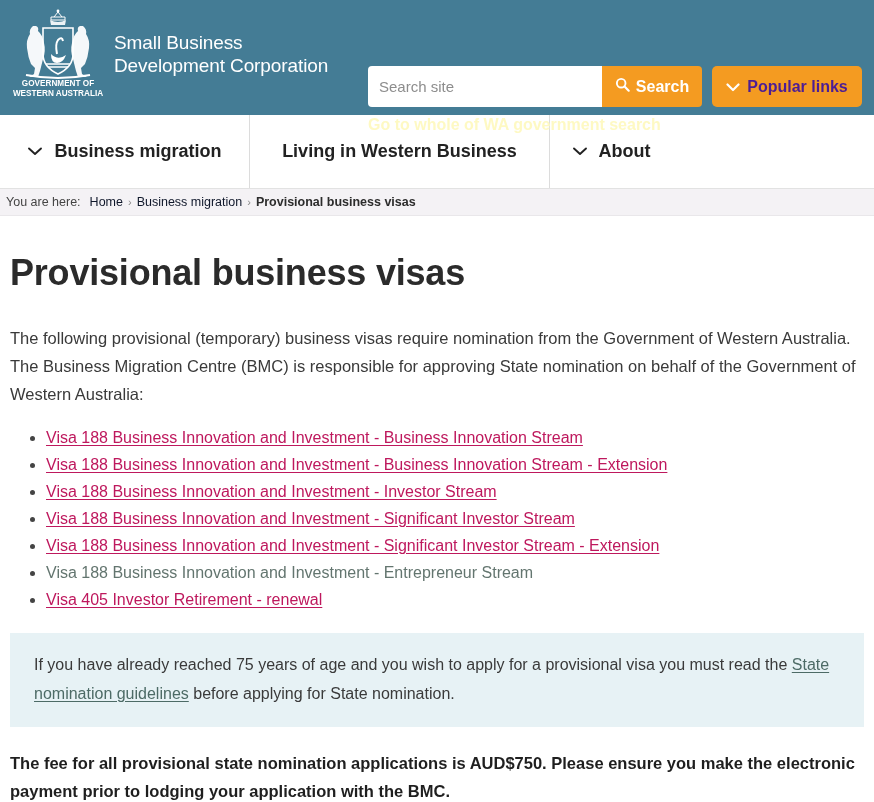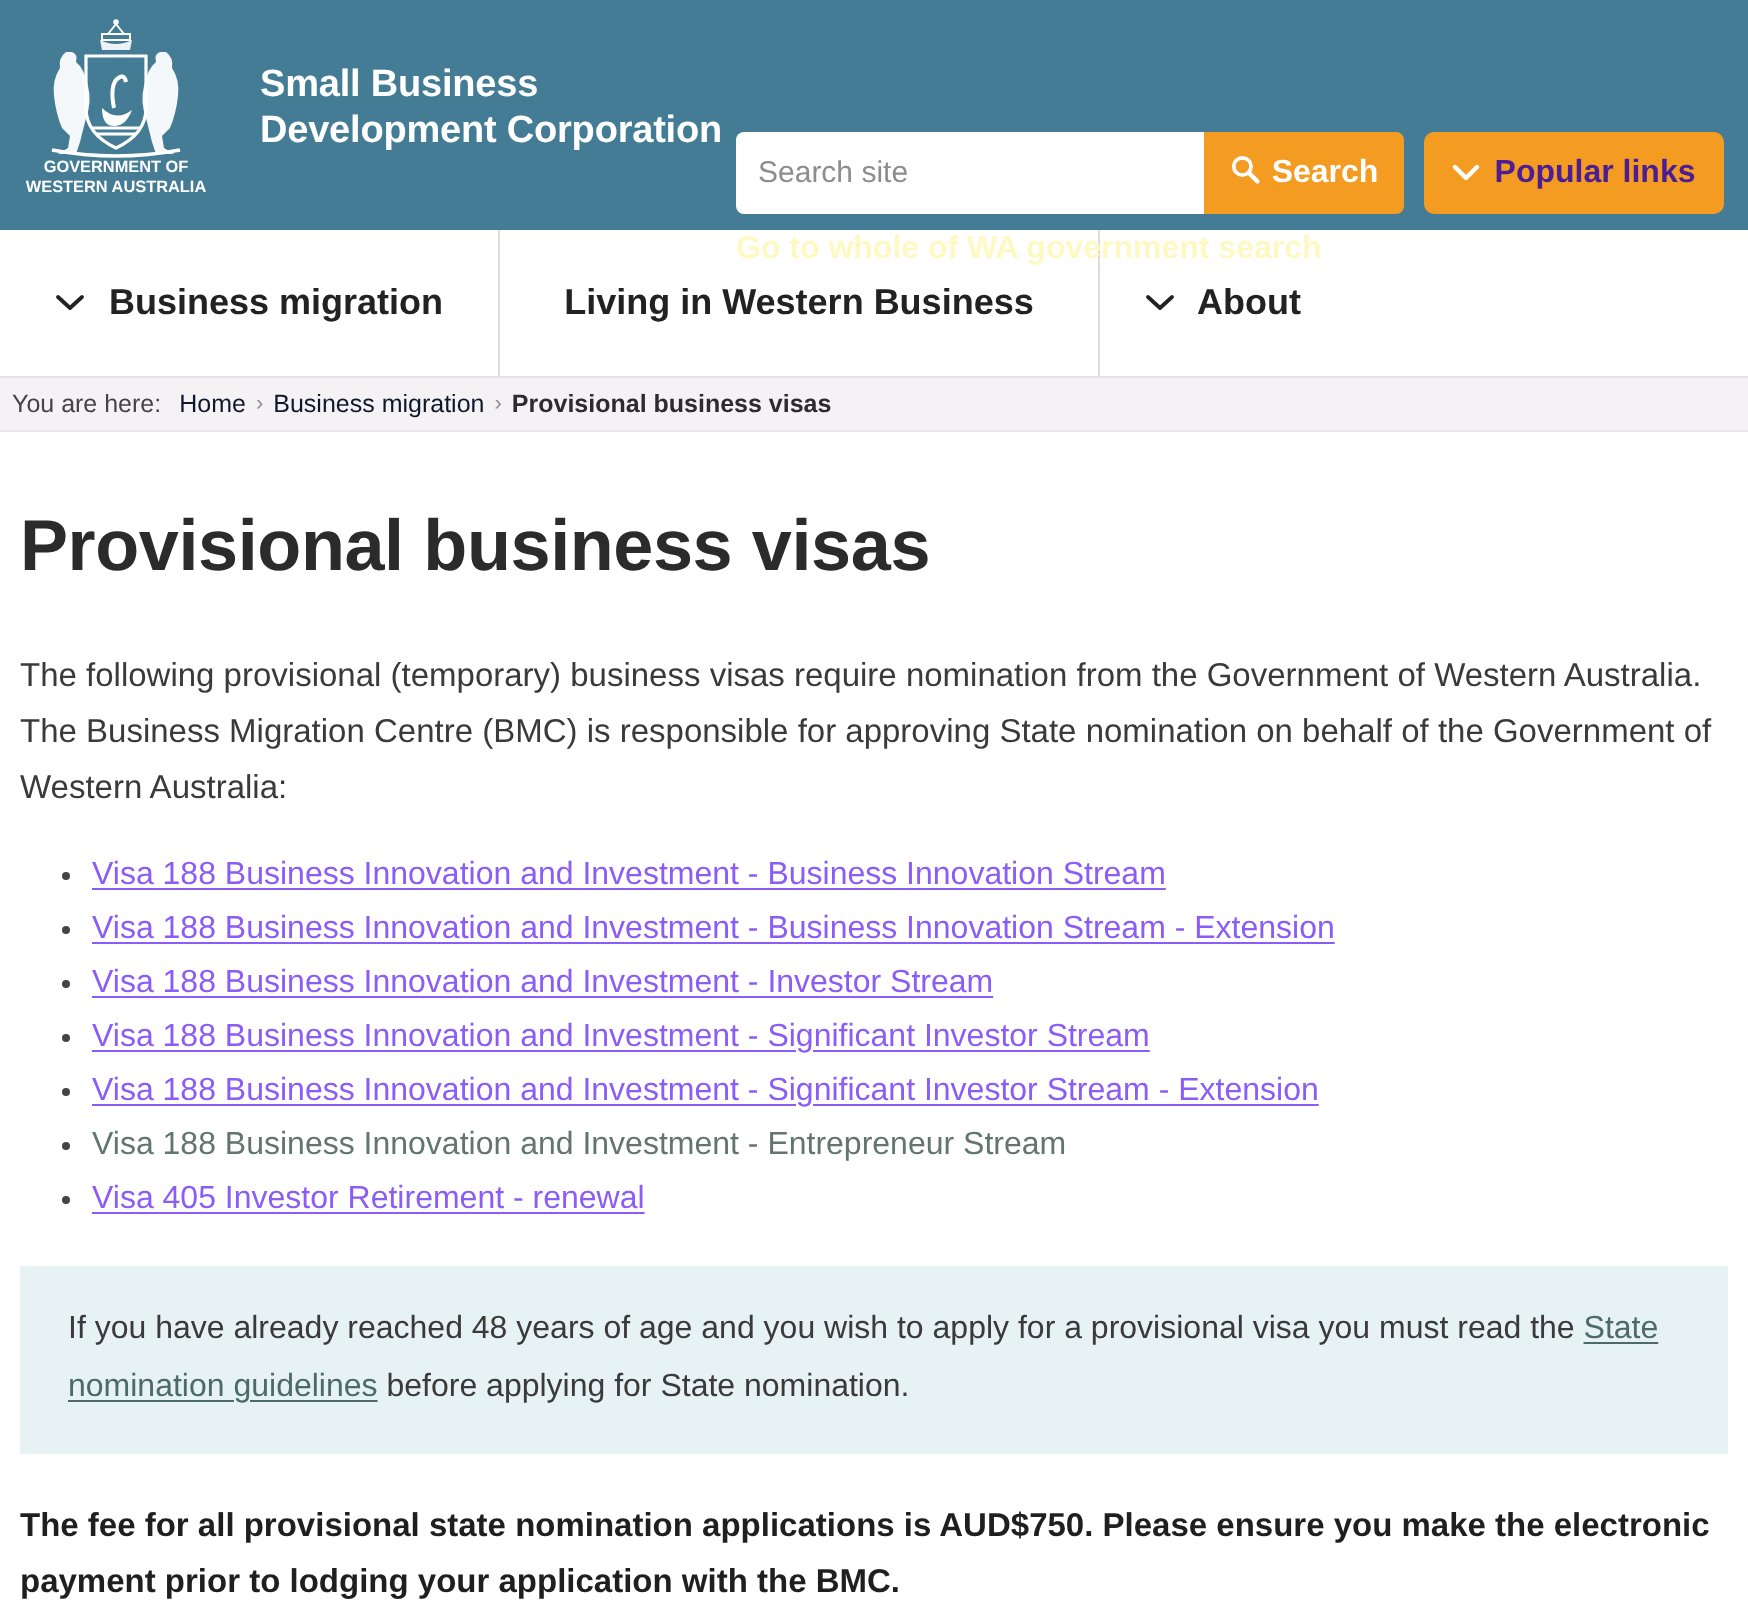"Small Business" .brand-text { font-weight: bold -> normal; margin-left: 24px -> 8px }
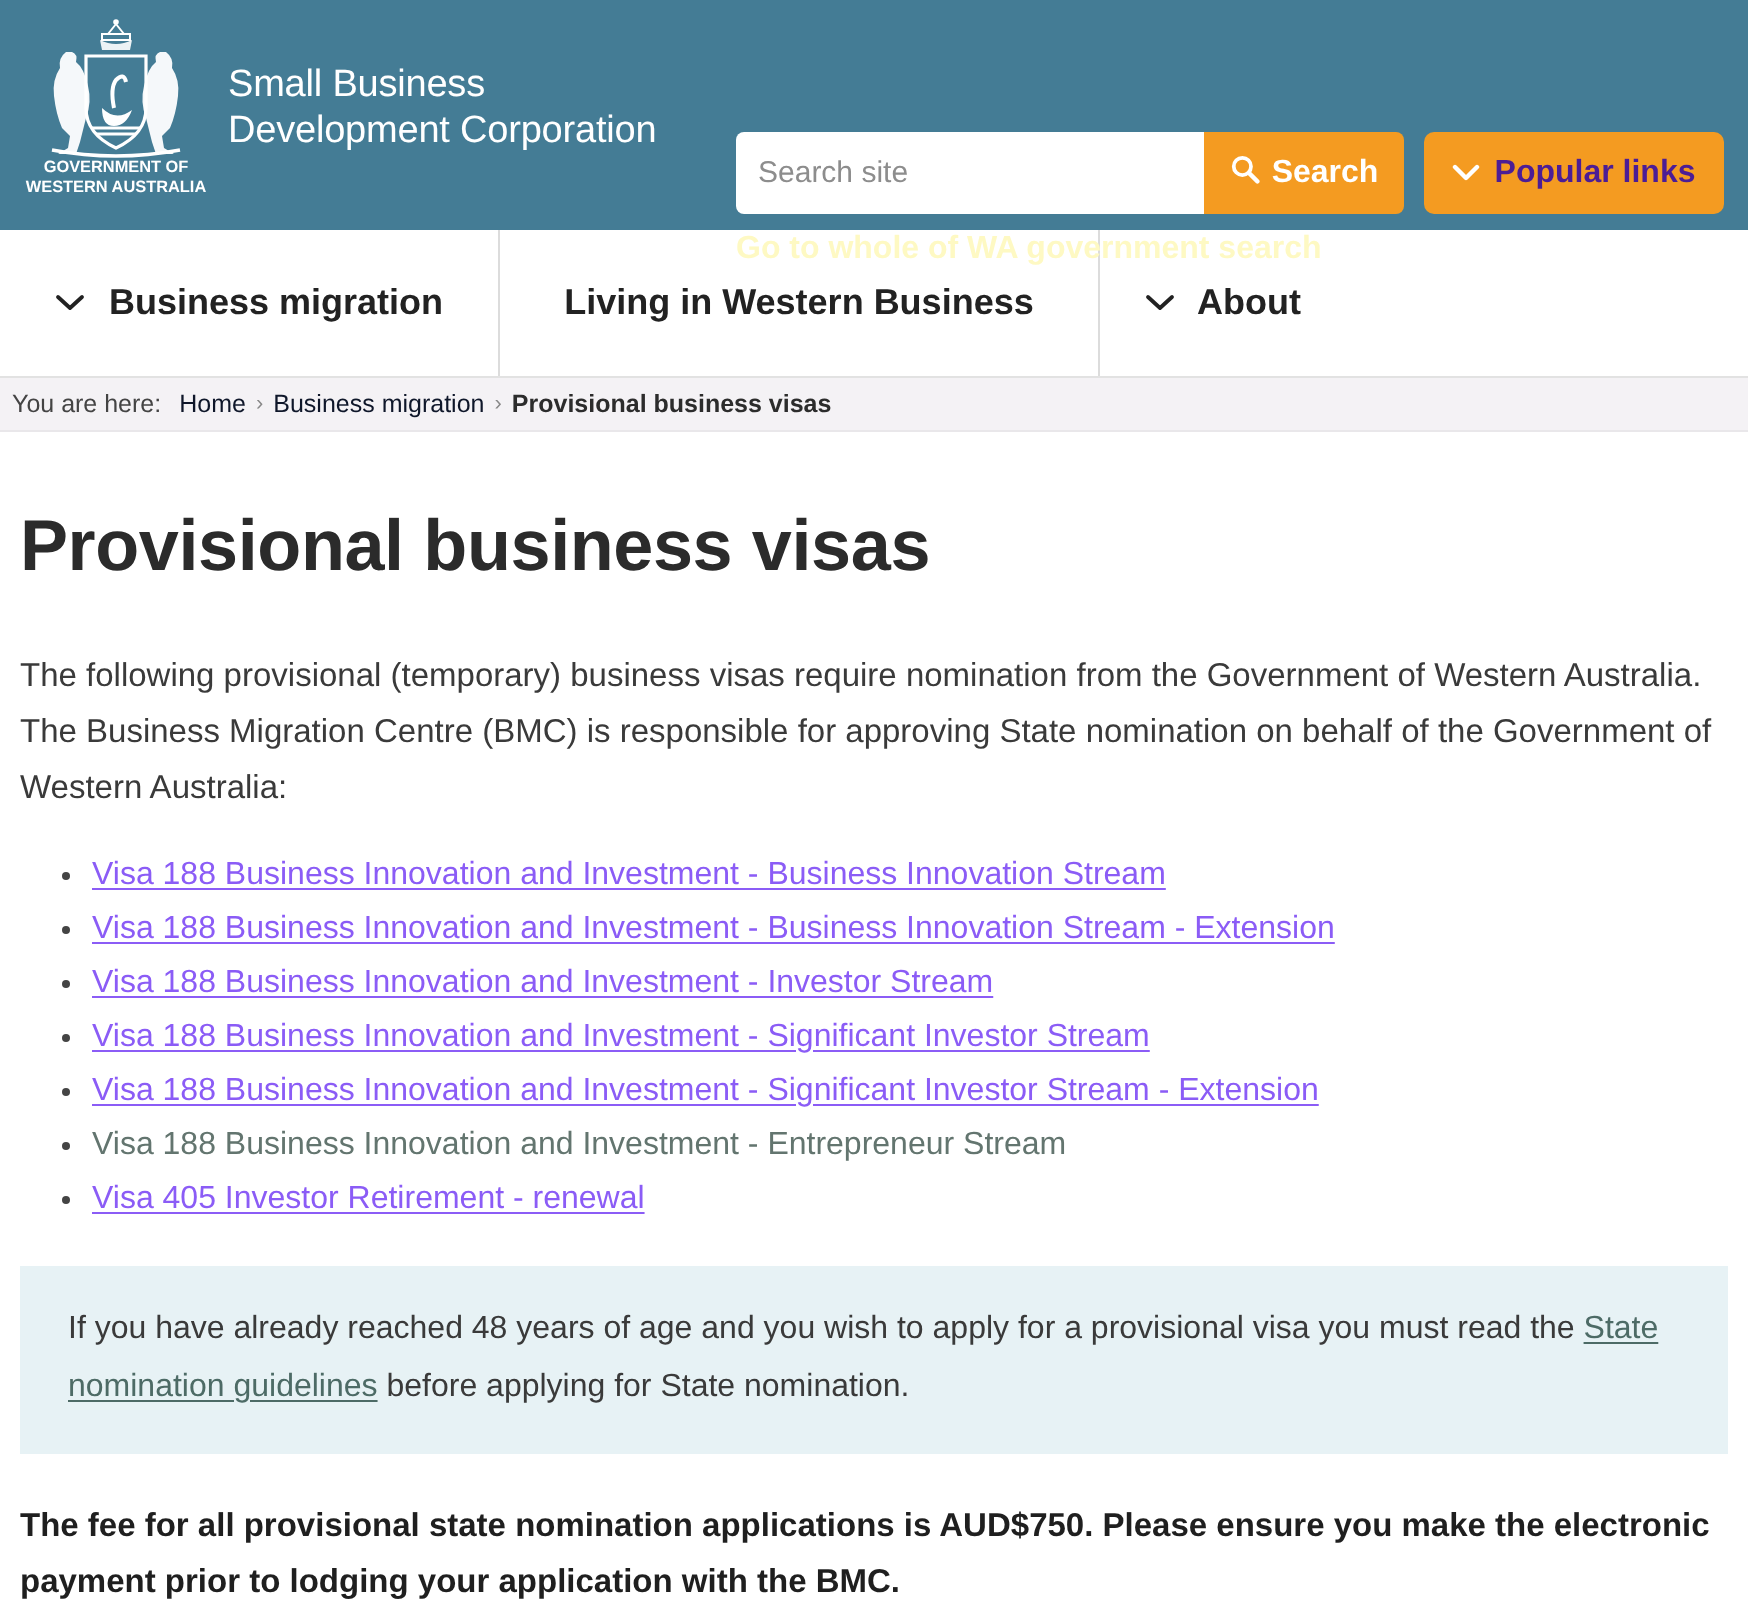"Visa 188 Business Innovation and Investment - Business" .visa-list a { color: #8b5cf6 -> #be185d }
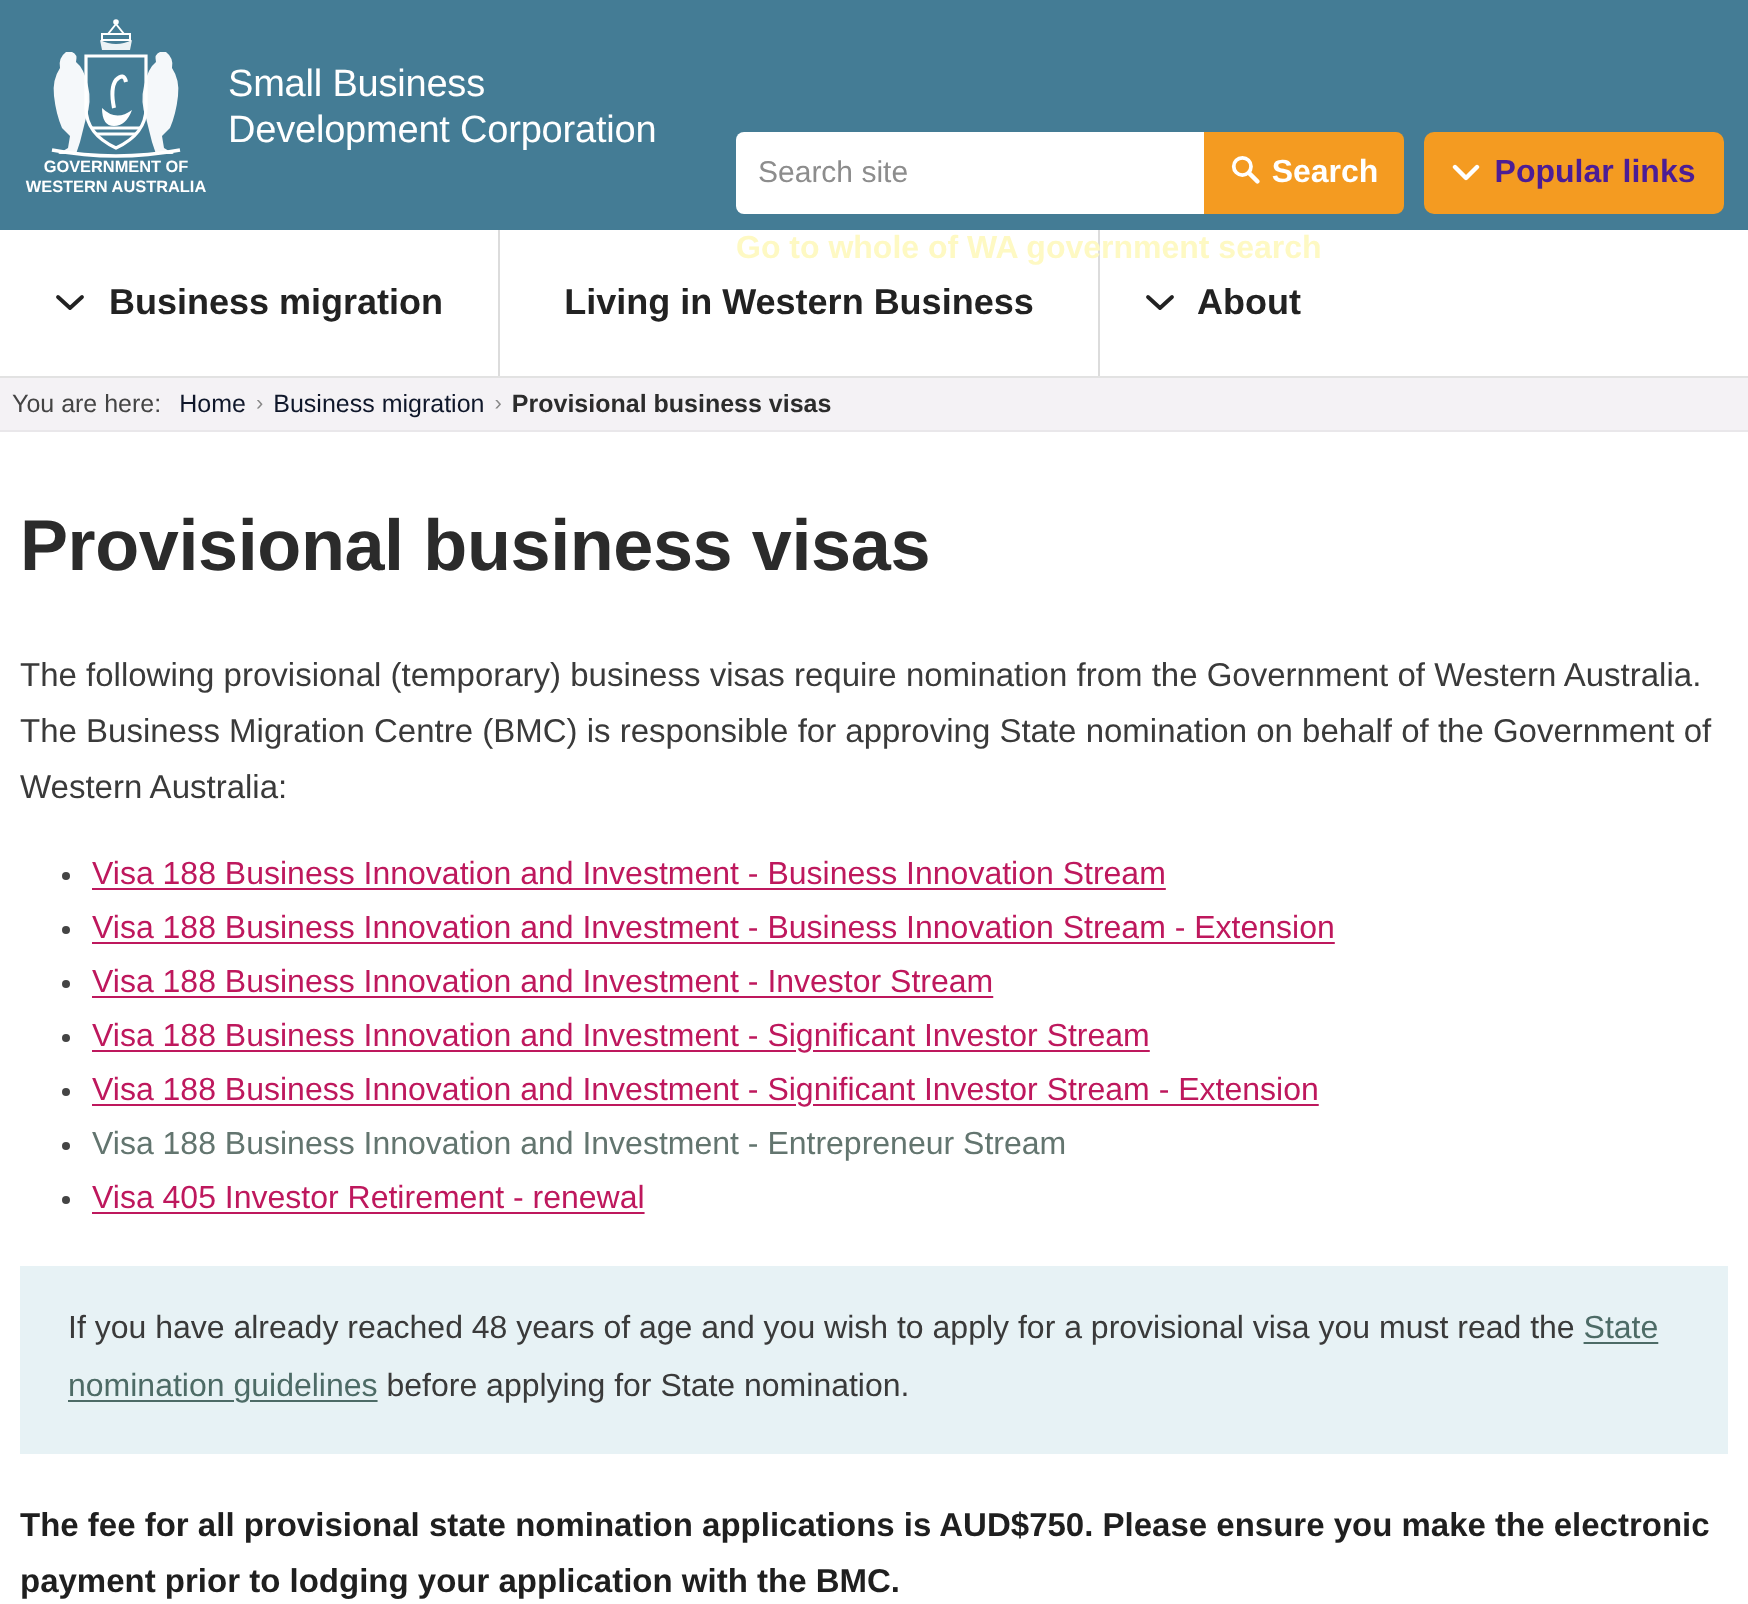"If you have already reached" span { text: 48 -> 75 }
